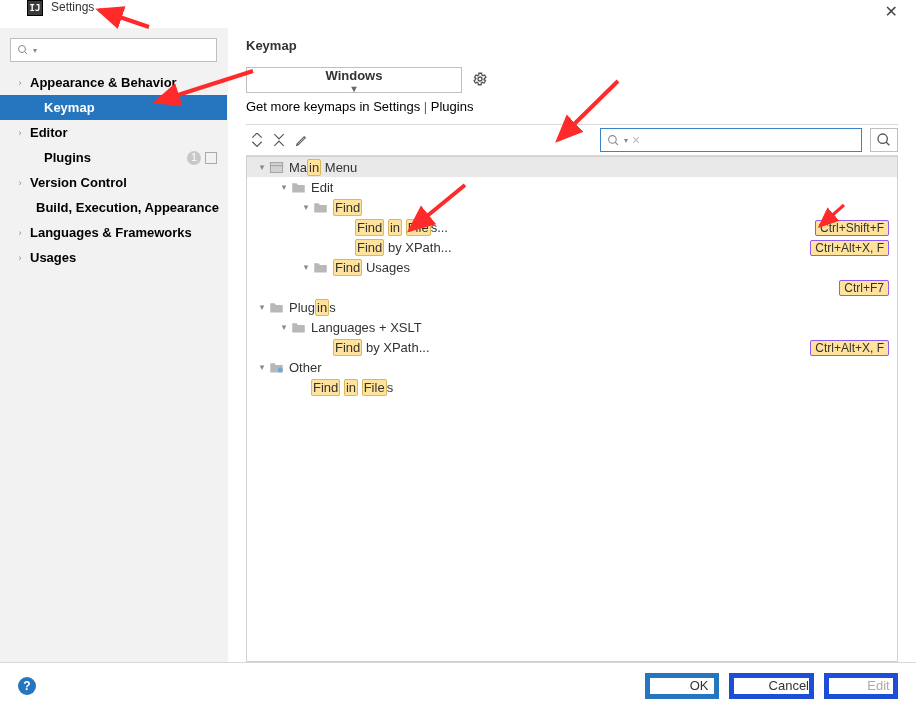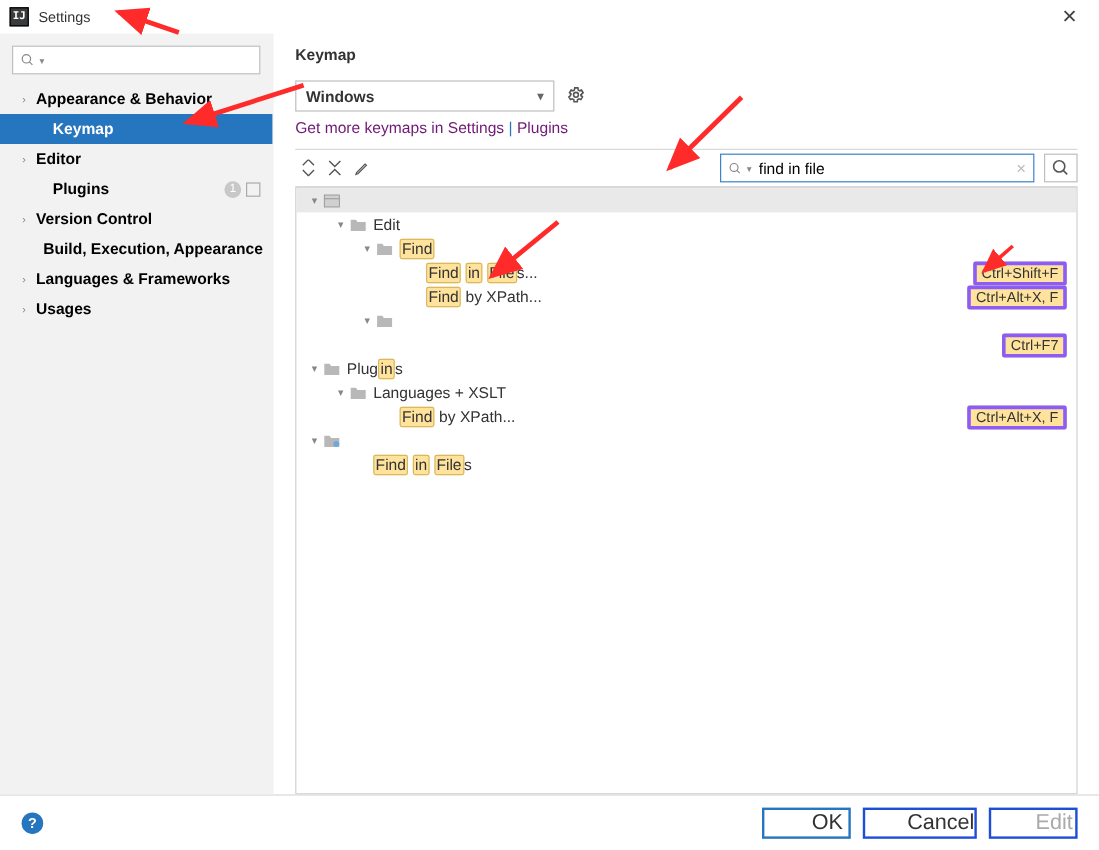"IJ" .titlebar { align-items: center -> flex-start; margin-left: none -> 19px }
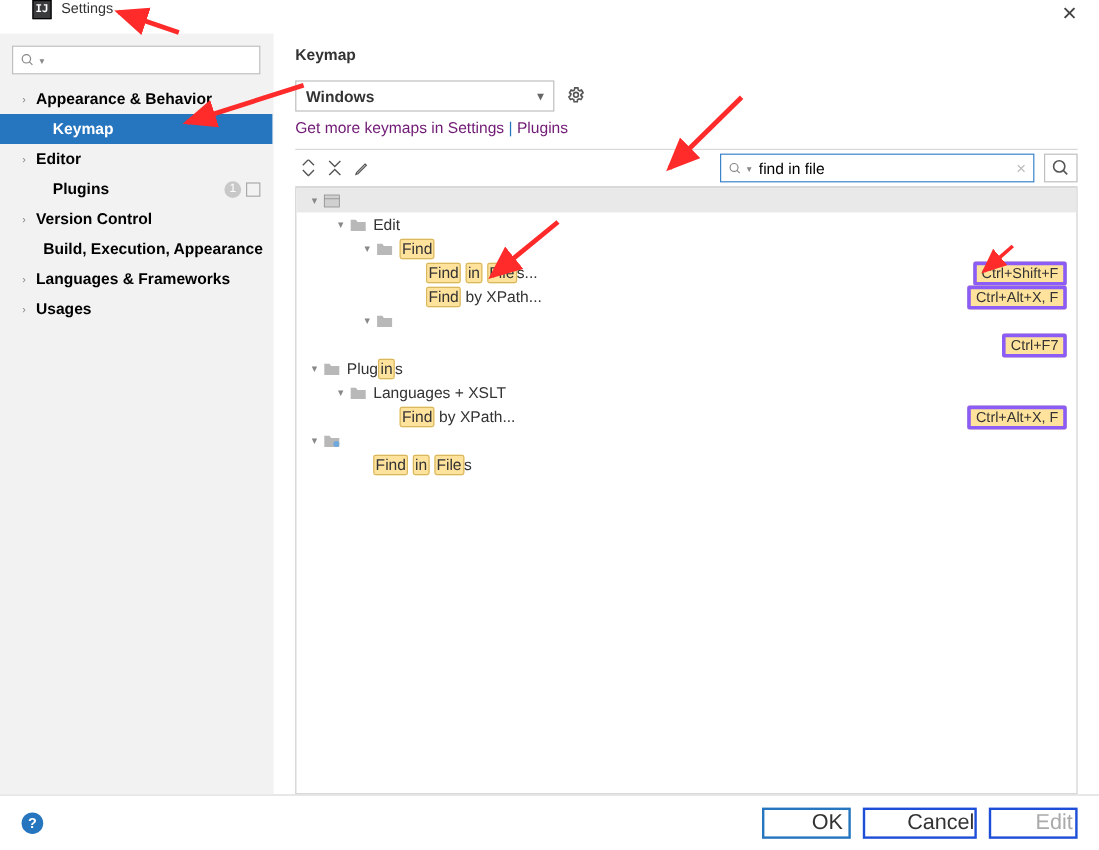"Windows" .km-select { flex-direction: none -> column }
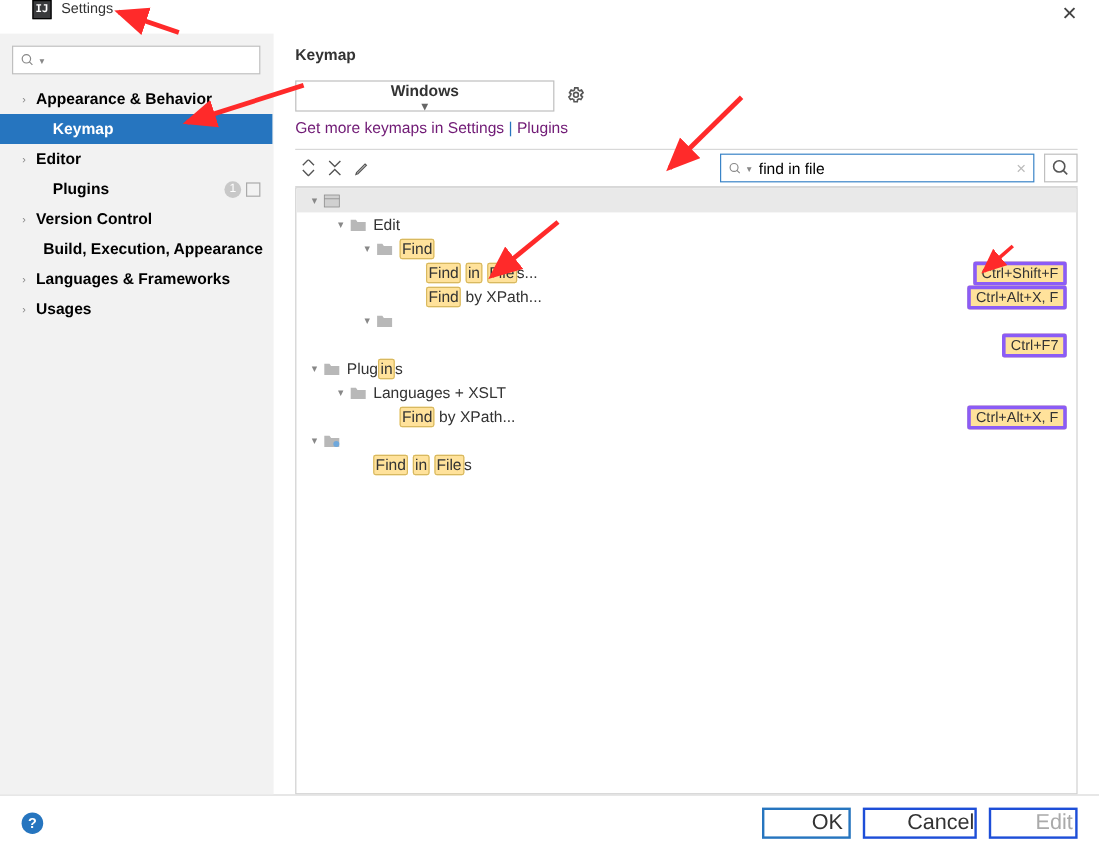"Get more keymaps in Settings" .links a { color: #701a75 -> #000000 }
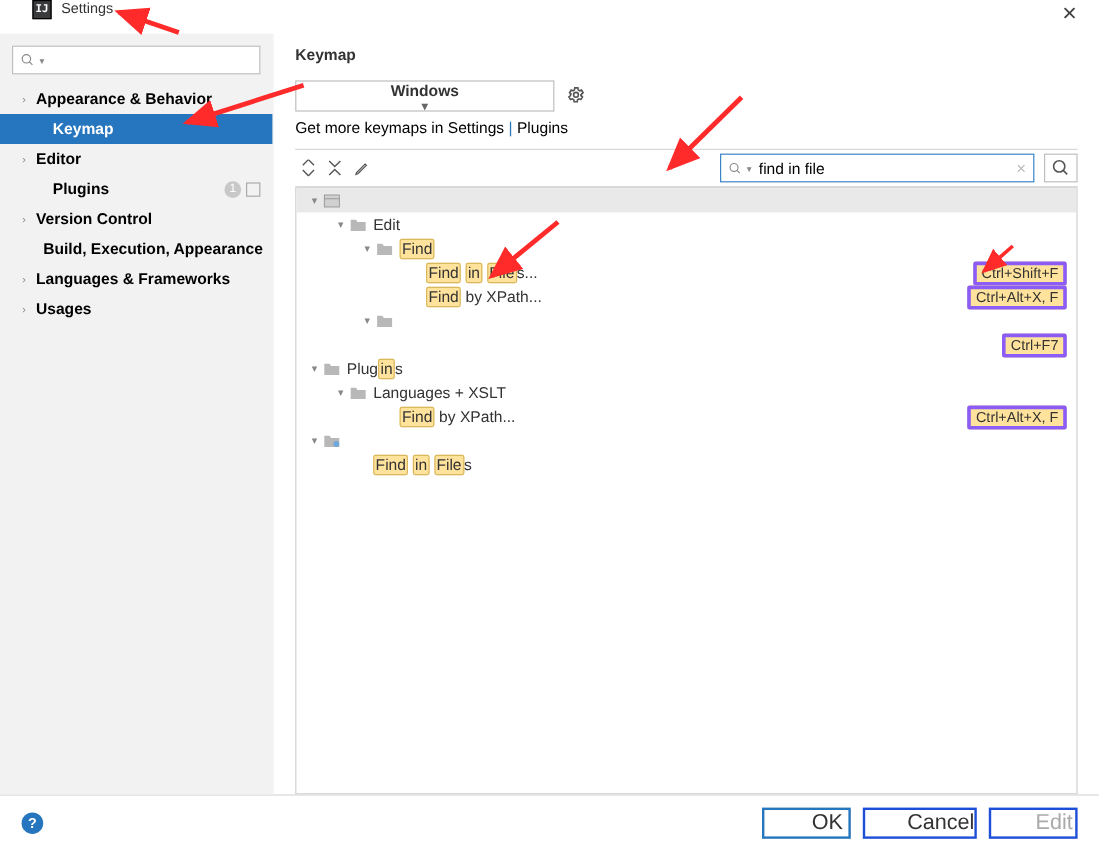"find in file" input { html: <input> -> none }
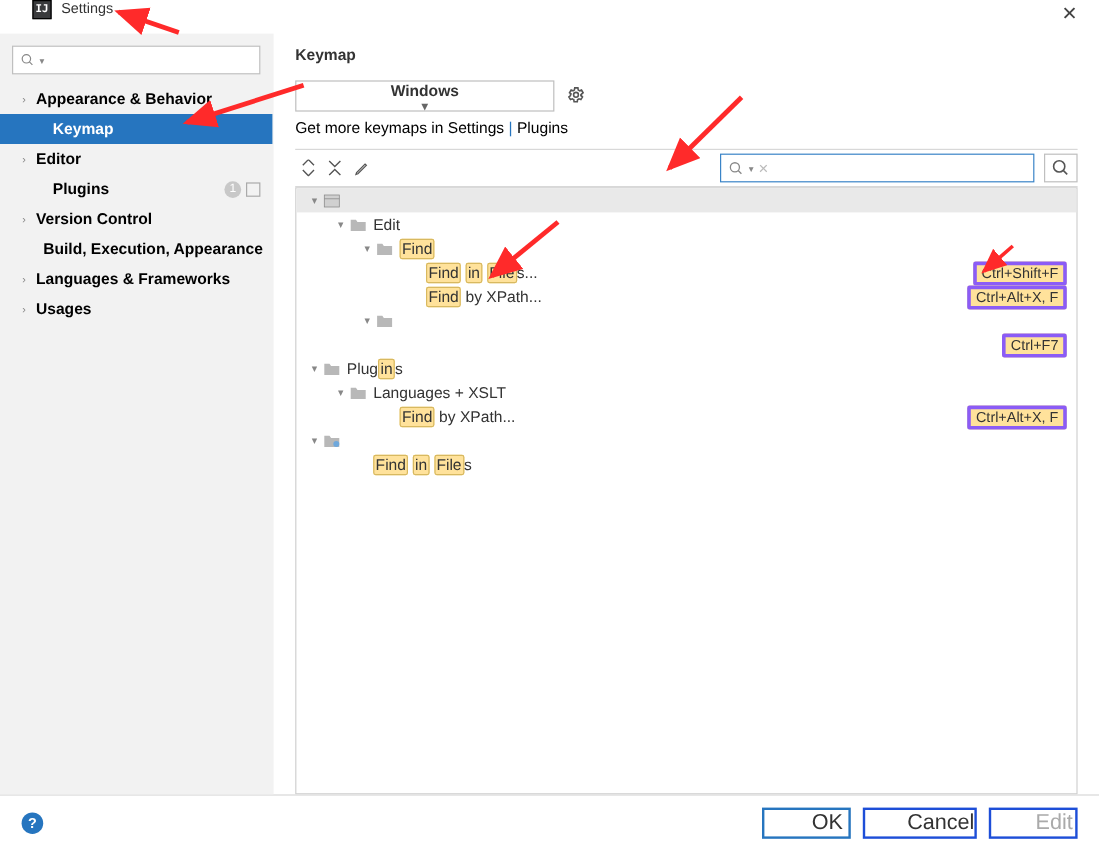"Ma in Menu" span.t-label { html: none -> <span>Ma<span>in</span> Menu</span> }
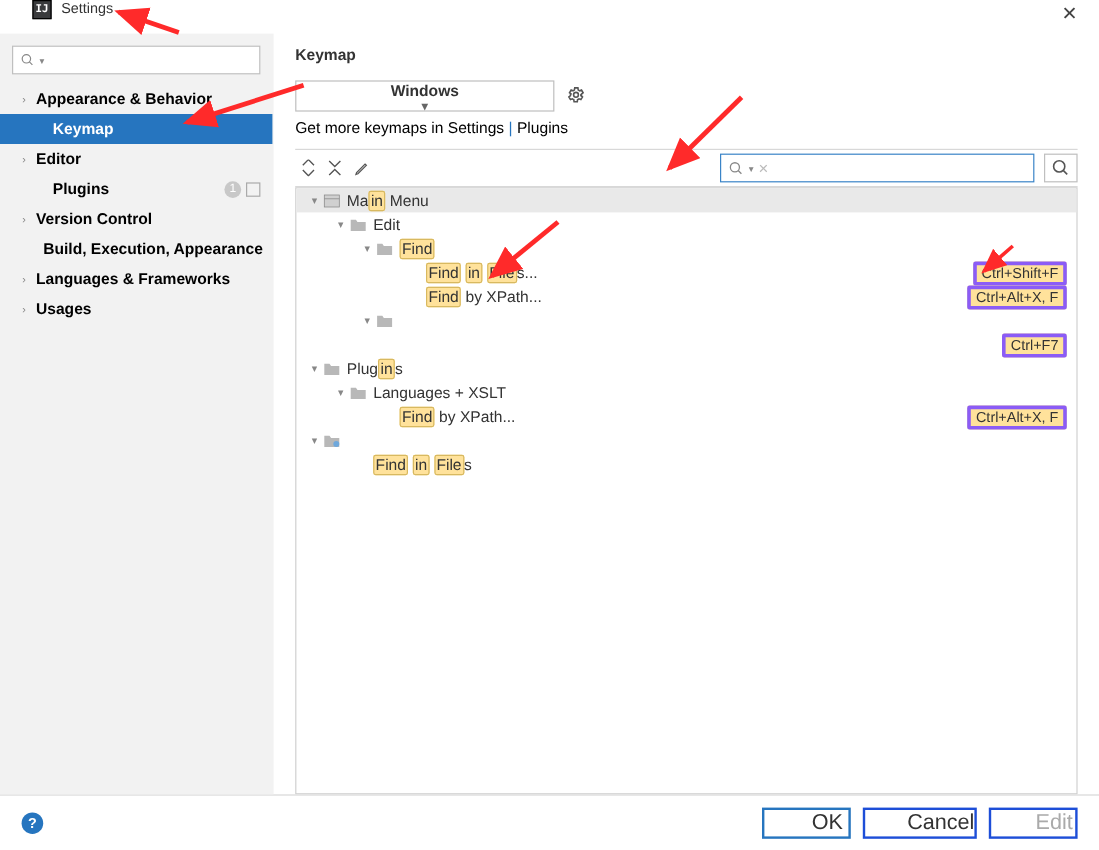"Ctrl+Shift+F" .sc { border: 3px solid #8b5cf6 -> 1px solid #8b5cf6 }
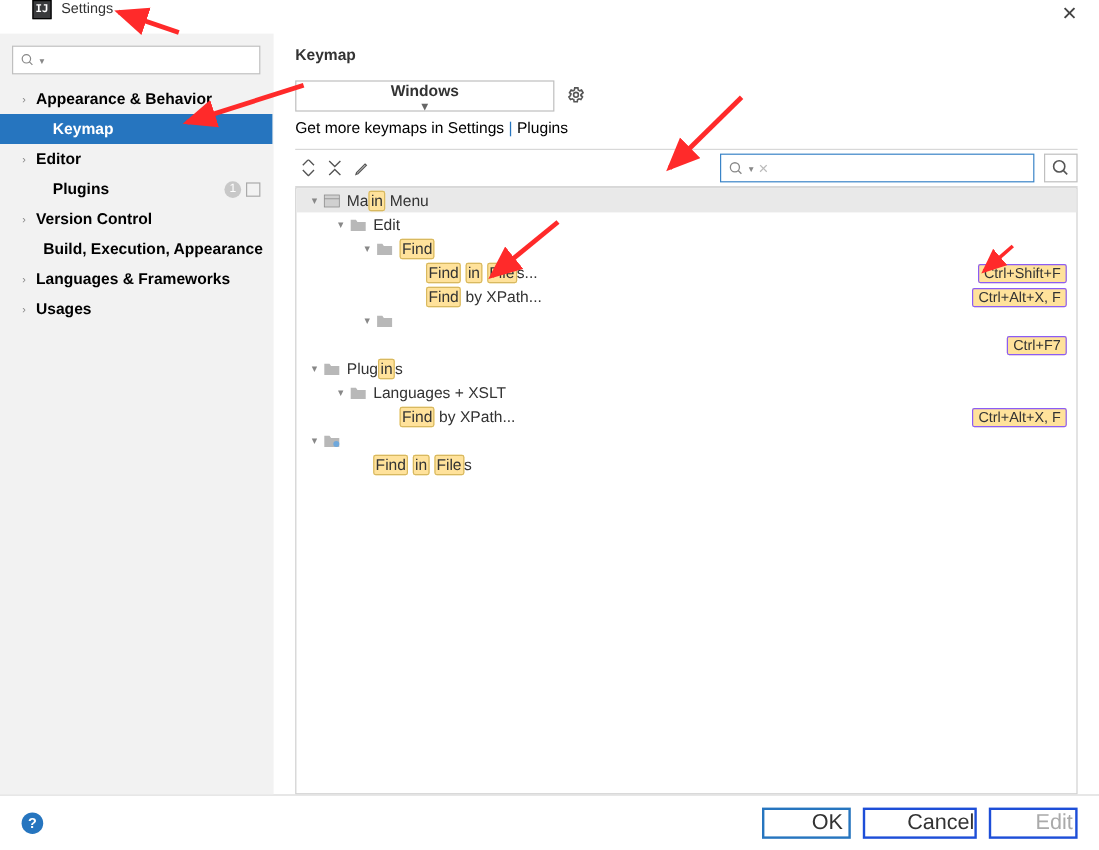"Find Usages" span.t-label { html: none -> <span><span>Find</span> Usages</span> }
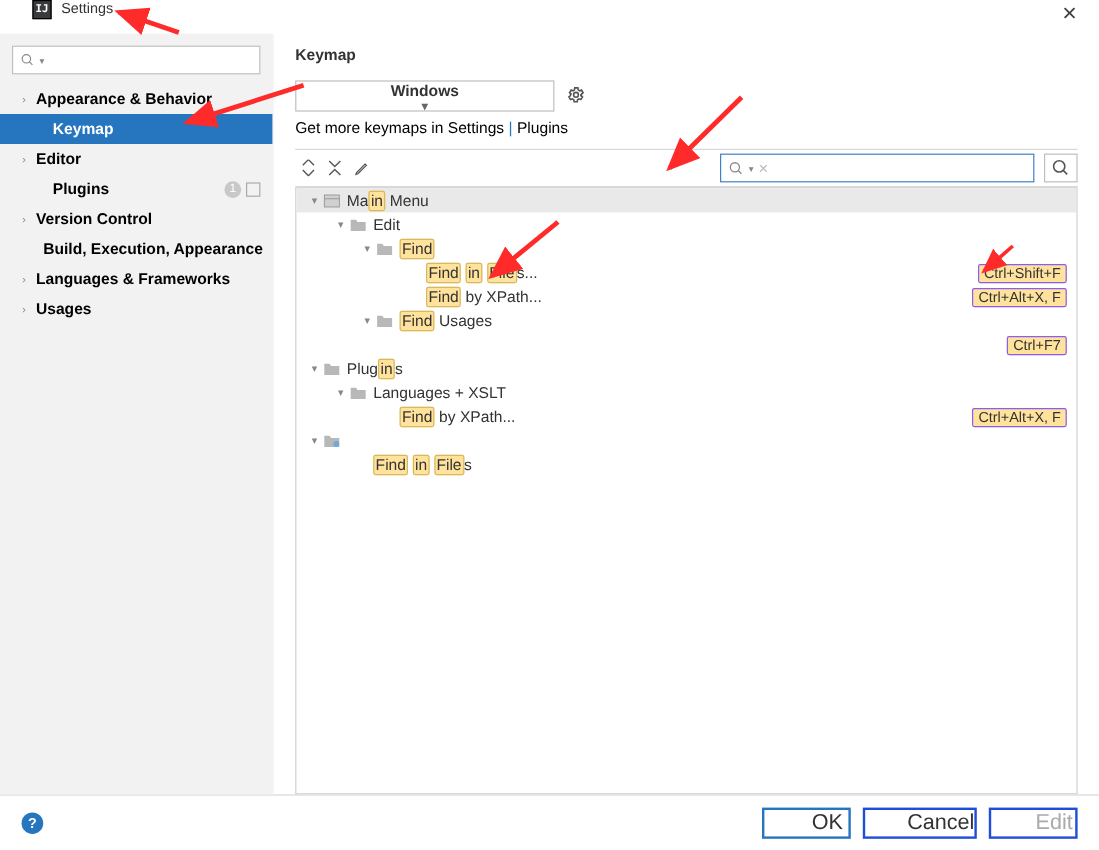"Other" span.t-label { html: none -> <span>Other</span> }
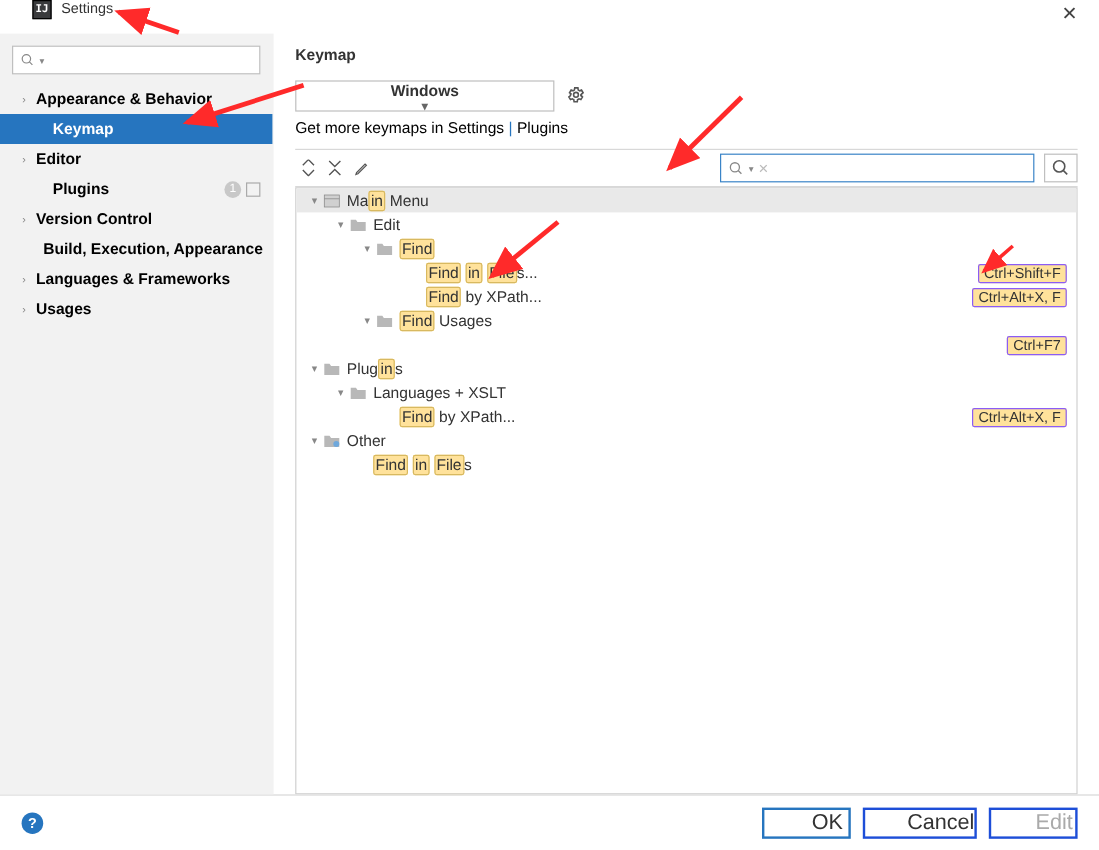"OK" .btn { border: 2px solid #1d4ed8 -> 5px solid #1d4ed8; font-size: 18px -> 13px }
